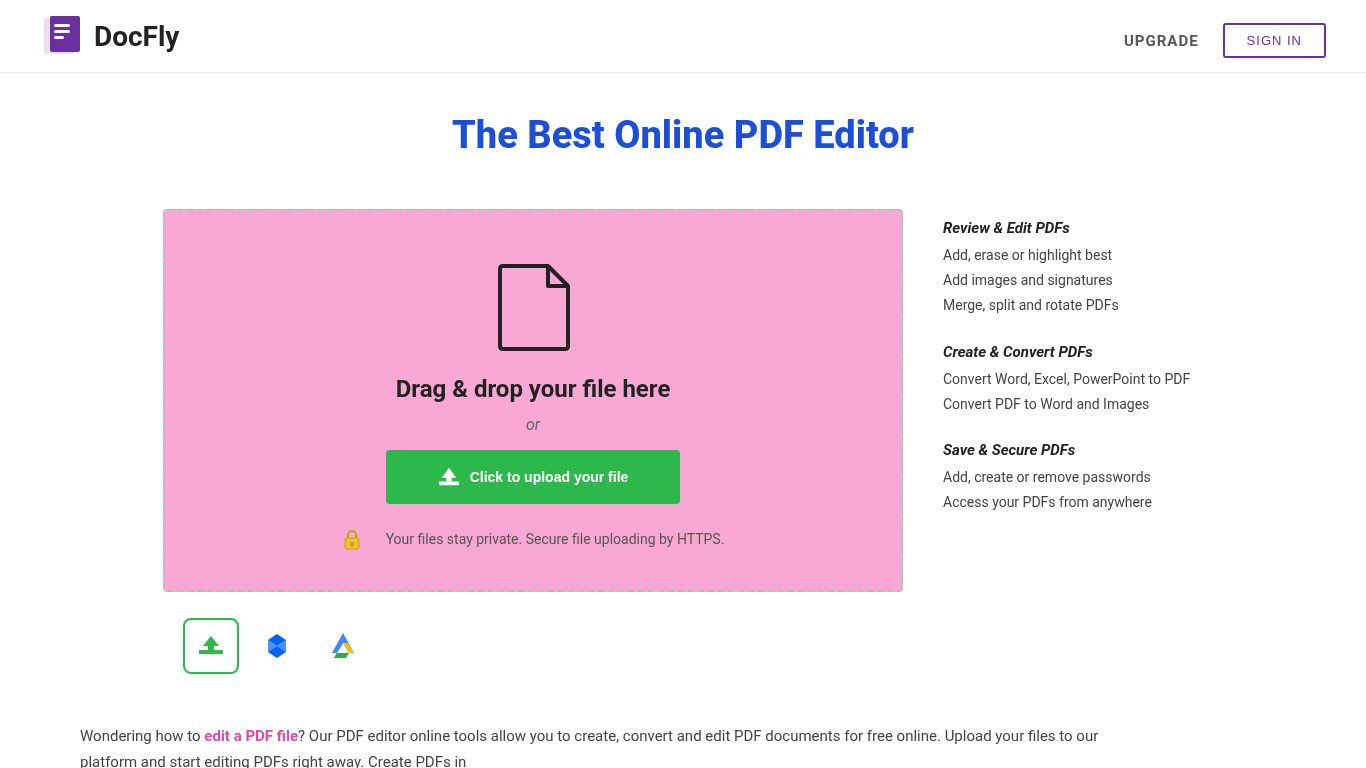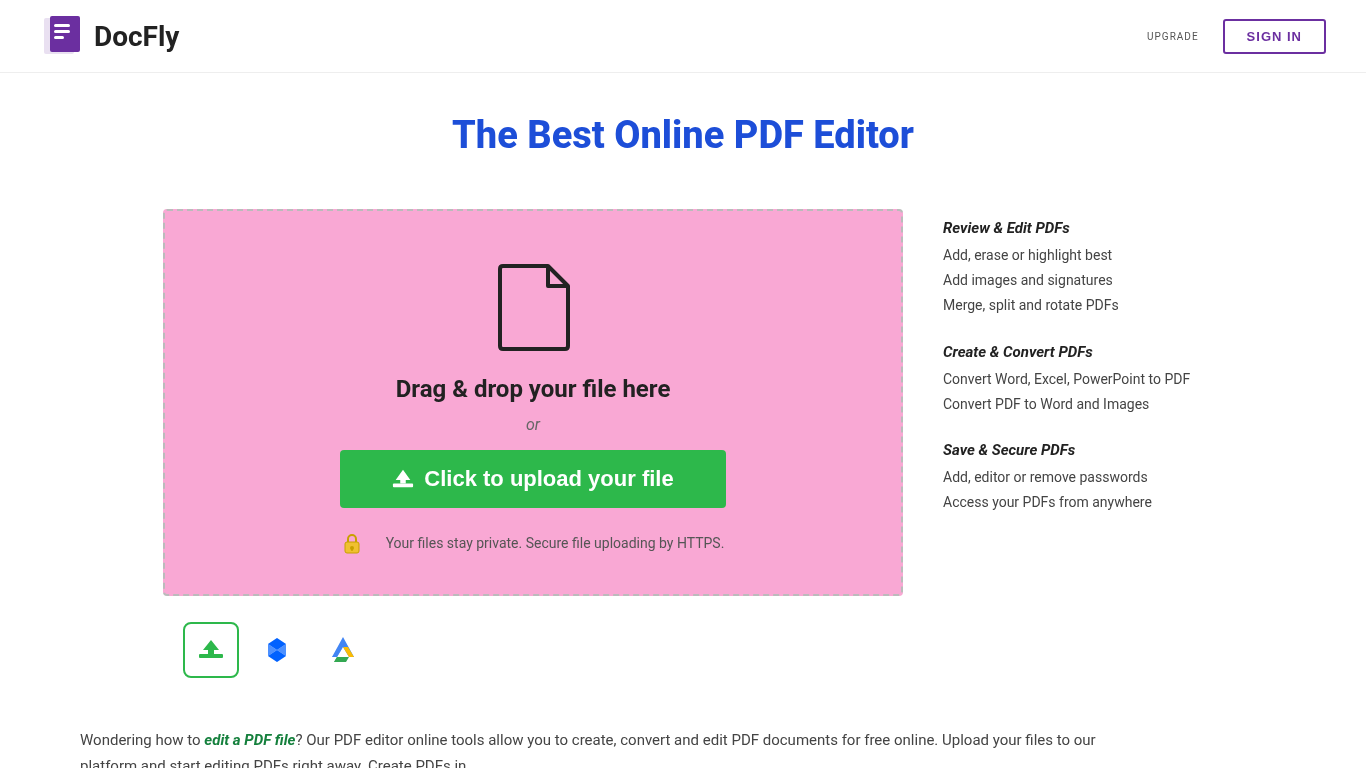"DocFly" header { align-items: center -> flex-end }
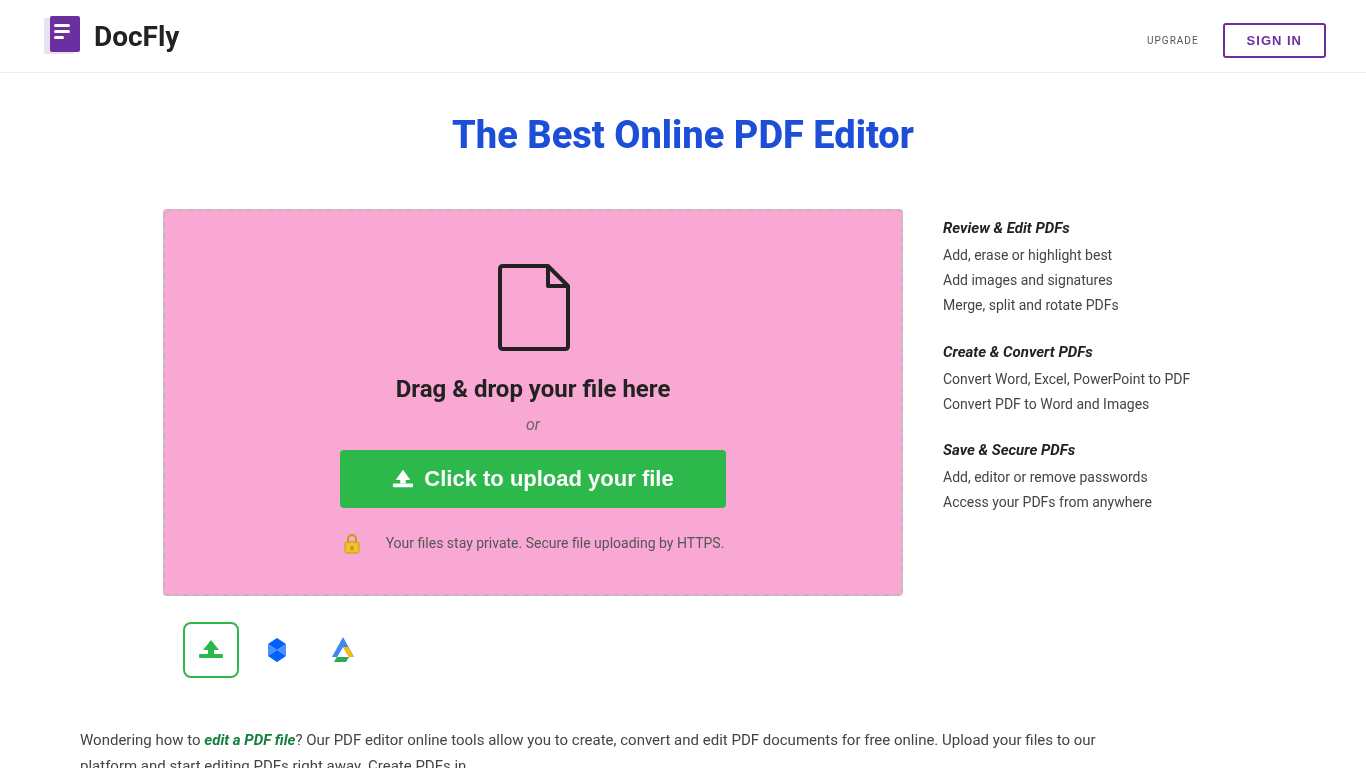"UPGRADE" .upgrade-link { font-size: 10px -> 15px; font-weight: 400 -> 700 }
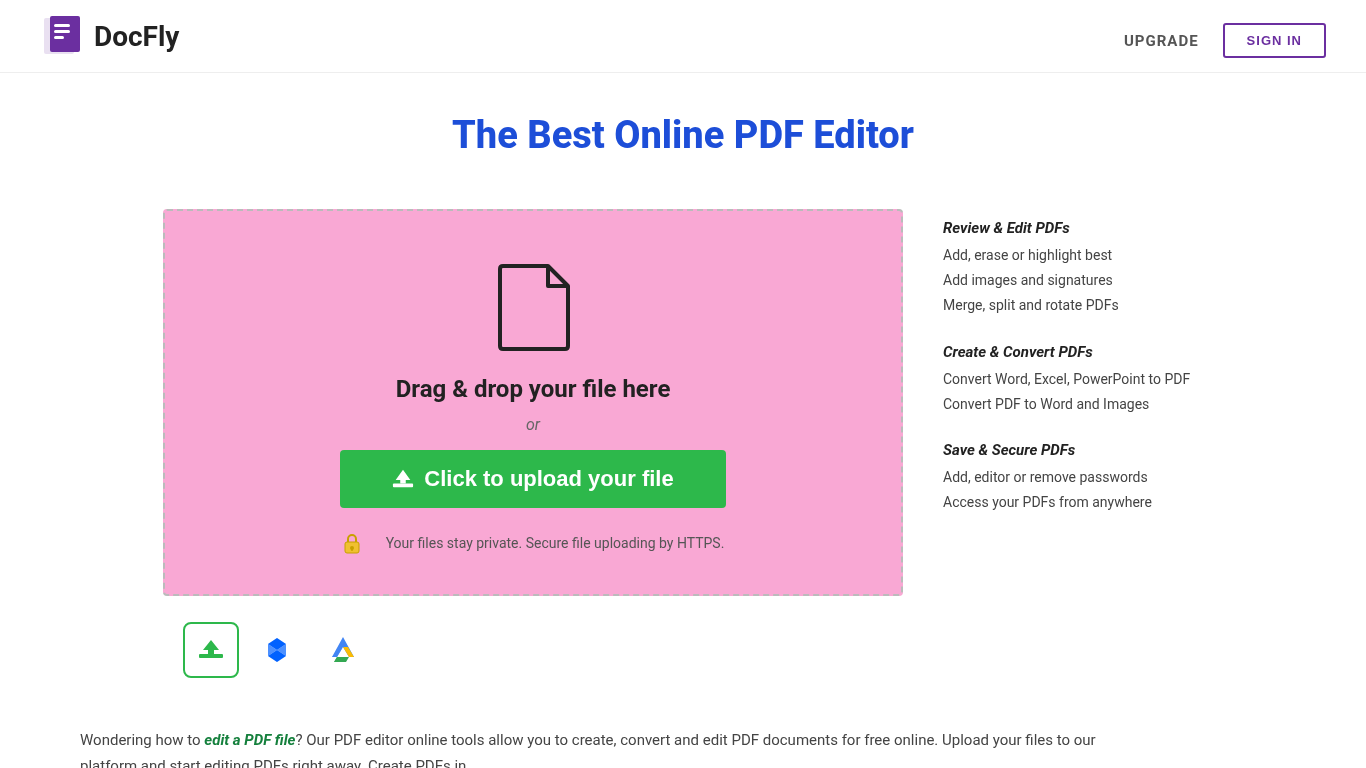"SIGN IN" .signin-btn { font-weight: 700 -> 400 }
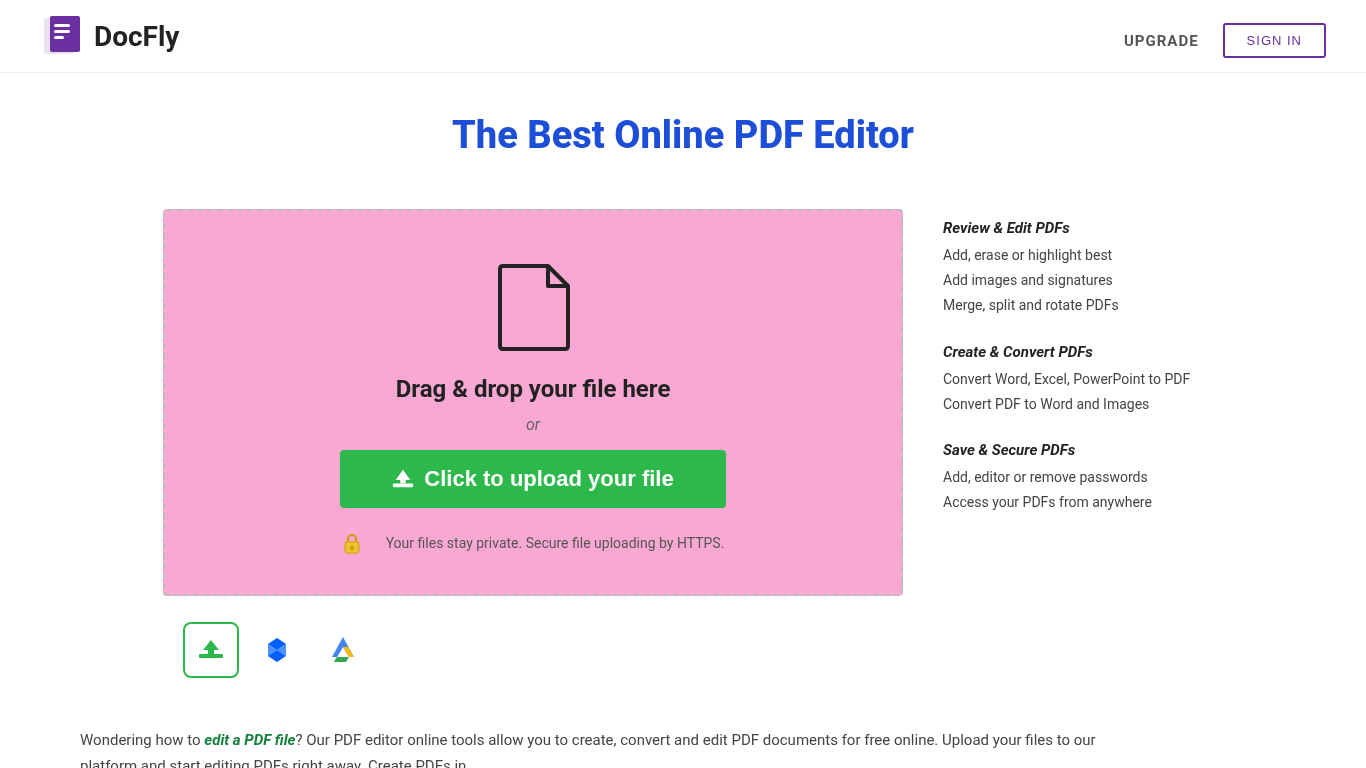"Click to upload your file" .upload-btn { font-size: 22px -> 14px }
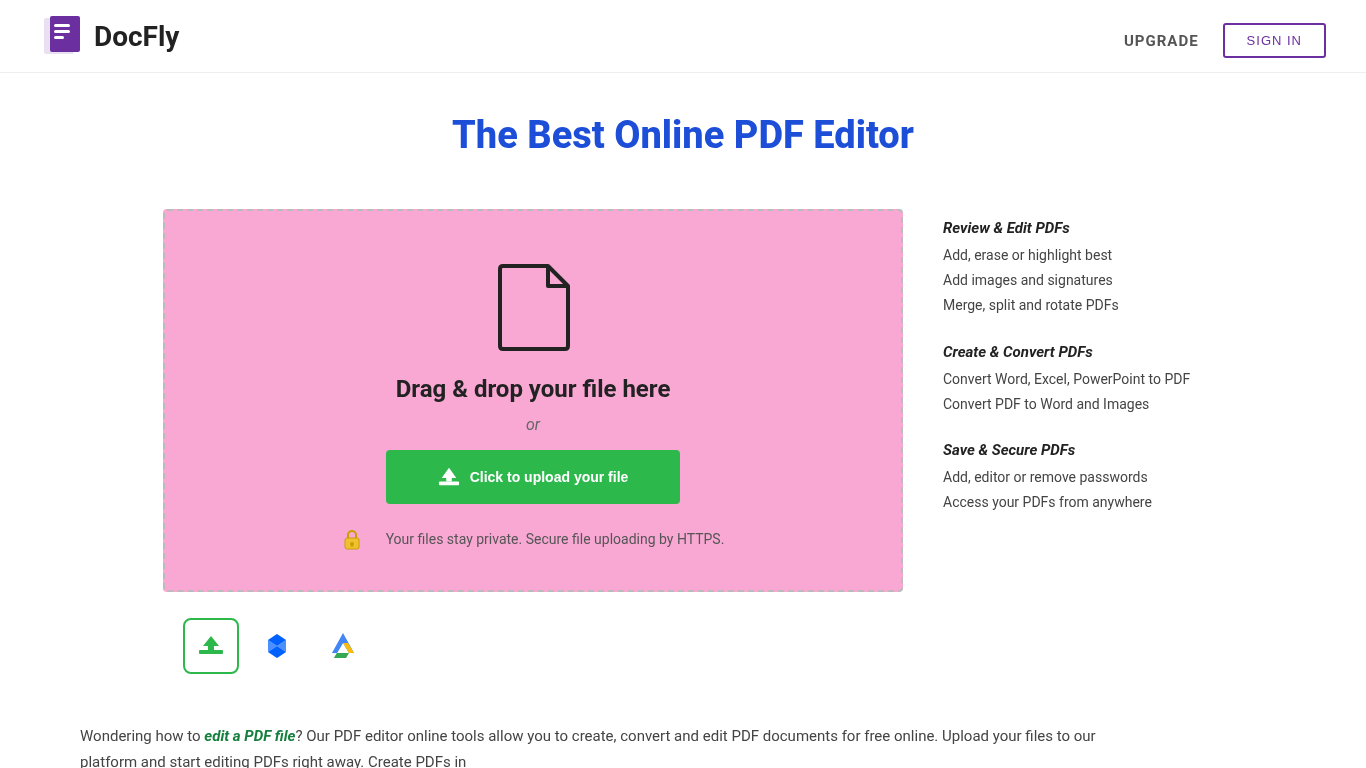"Add, editor or remove passwords" li { text: editor -> create }
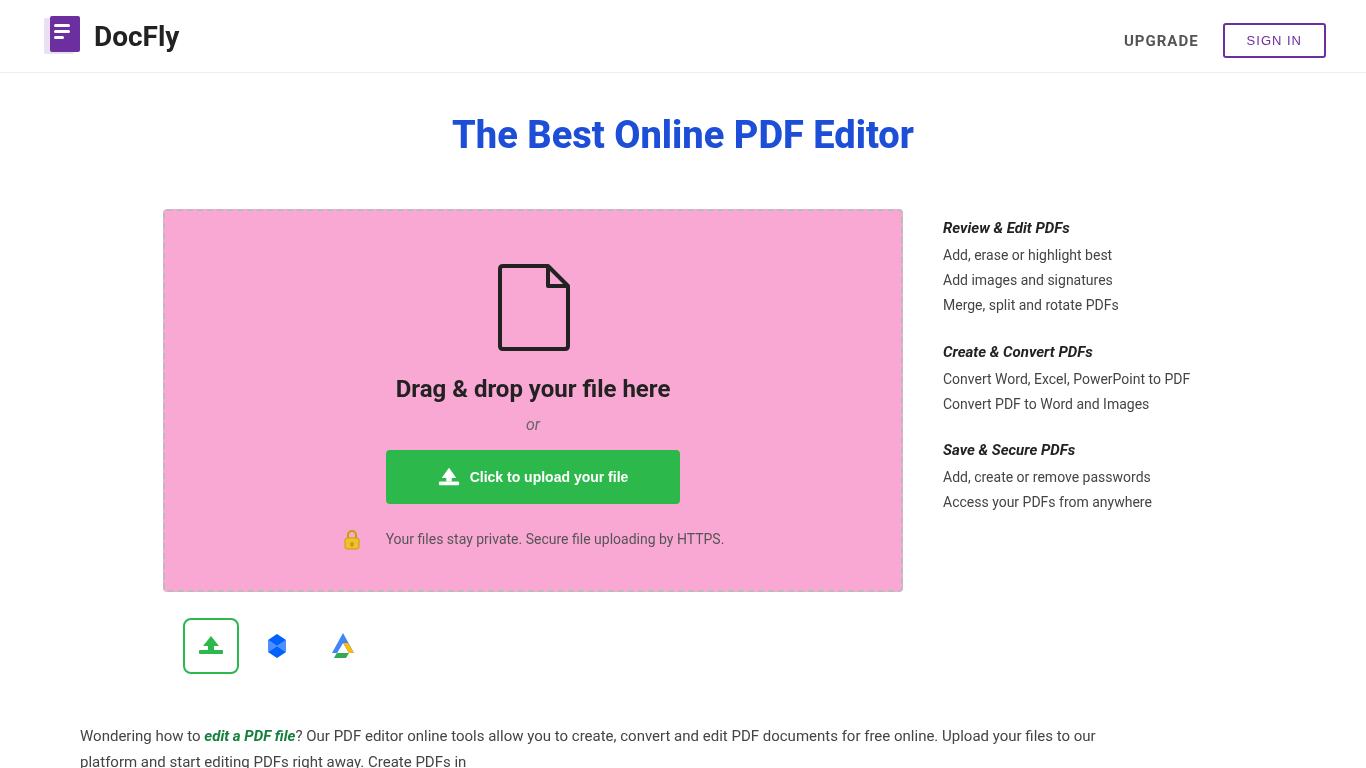"edit a PDF file" .bottom-text strong { color: #15803d -> #ec4899; font-style: italic -> none }
